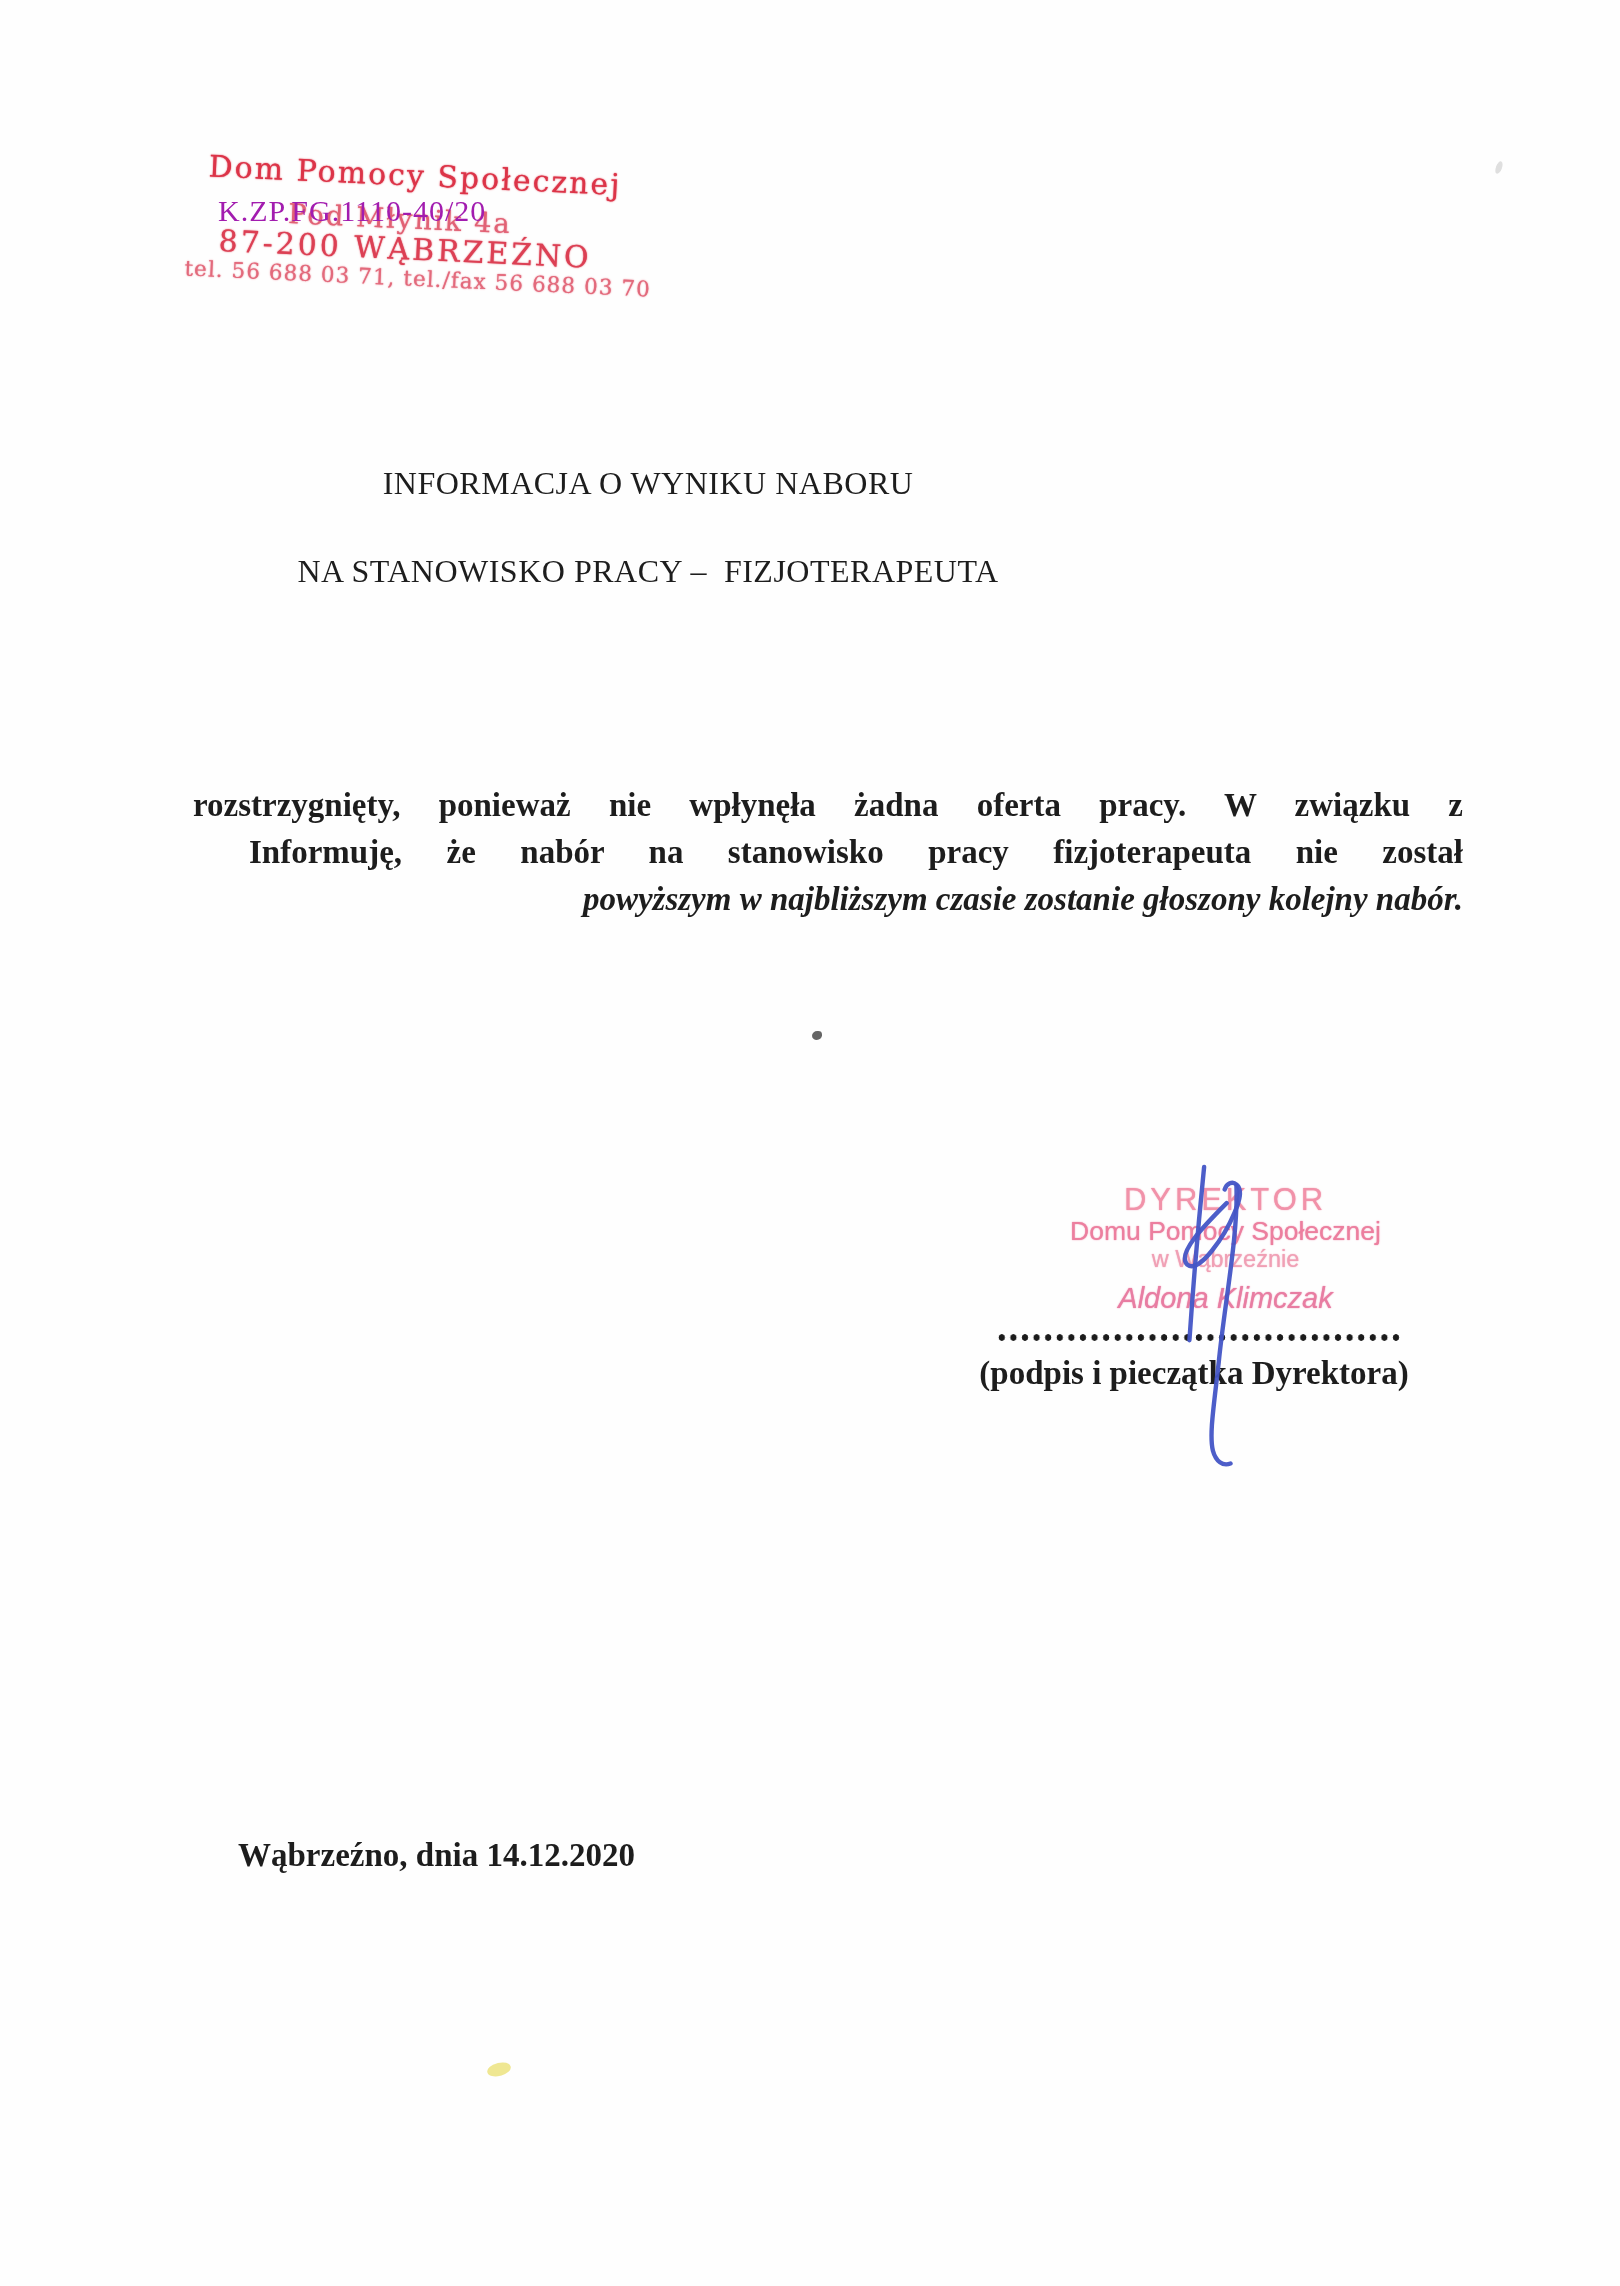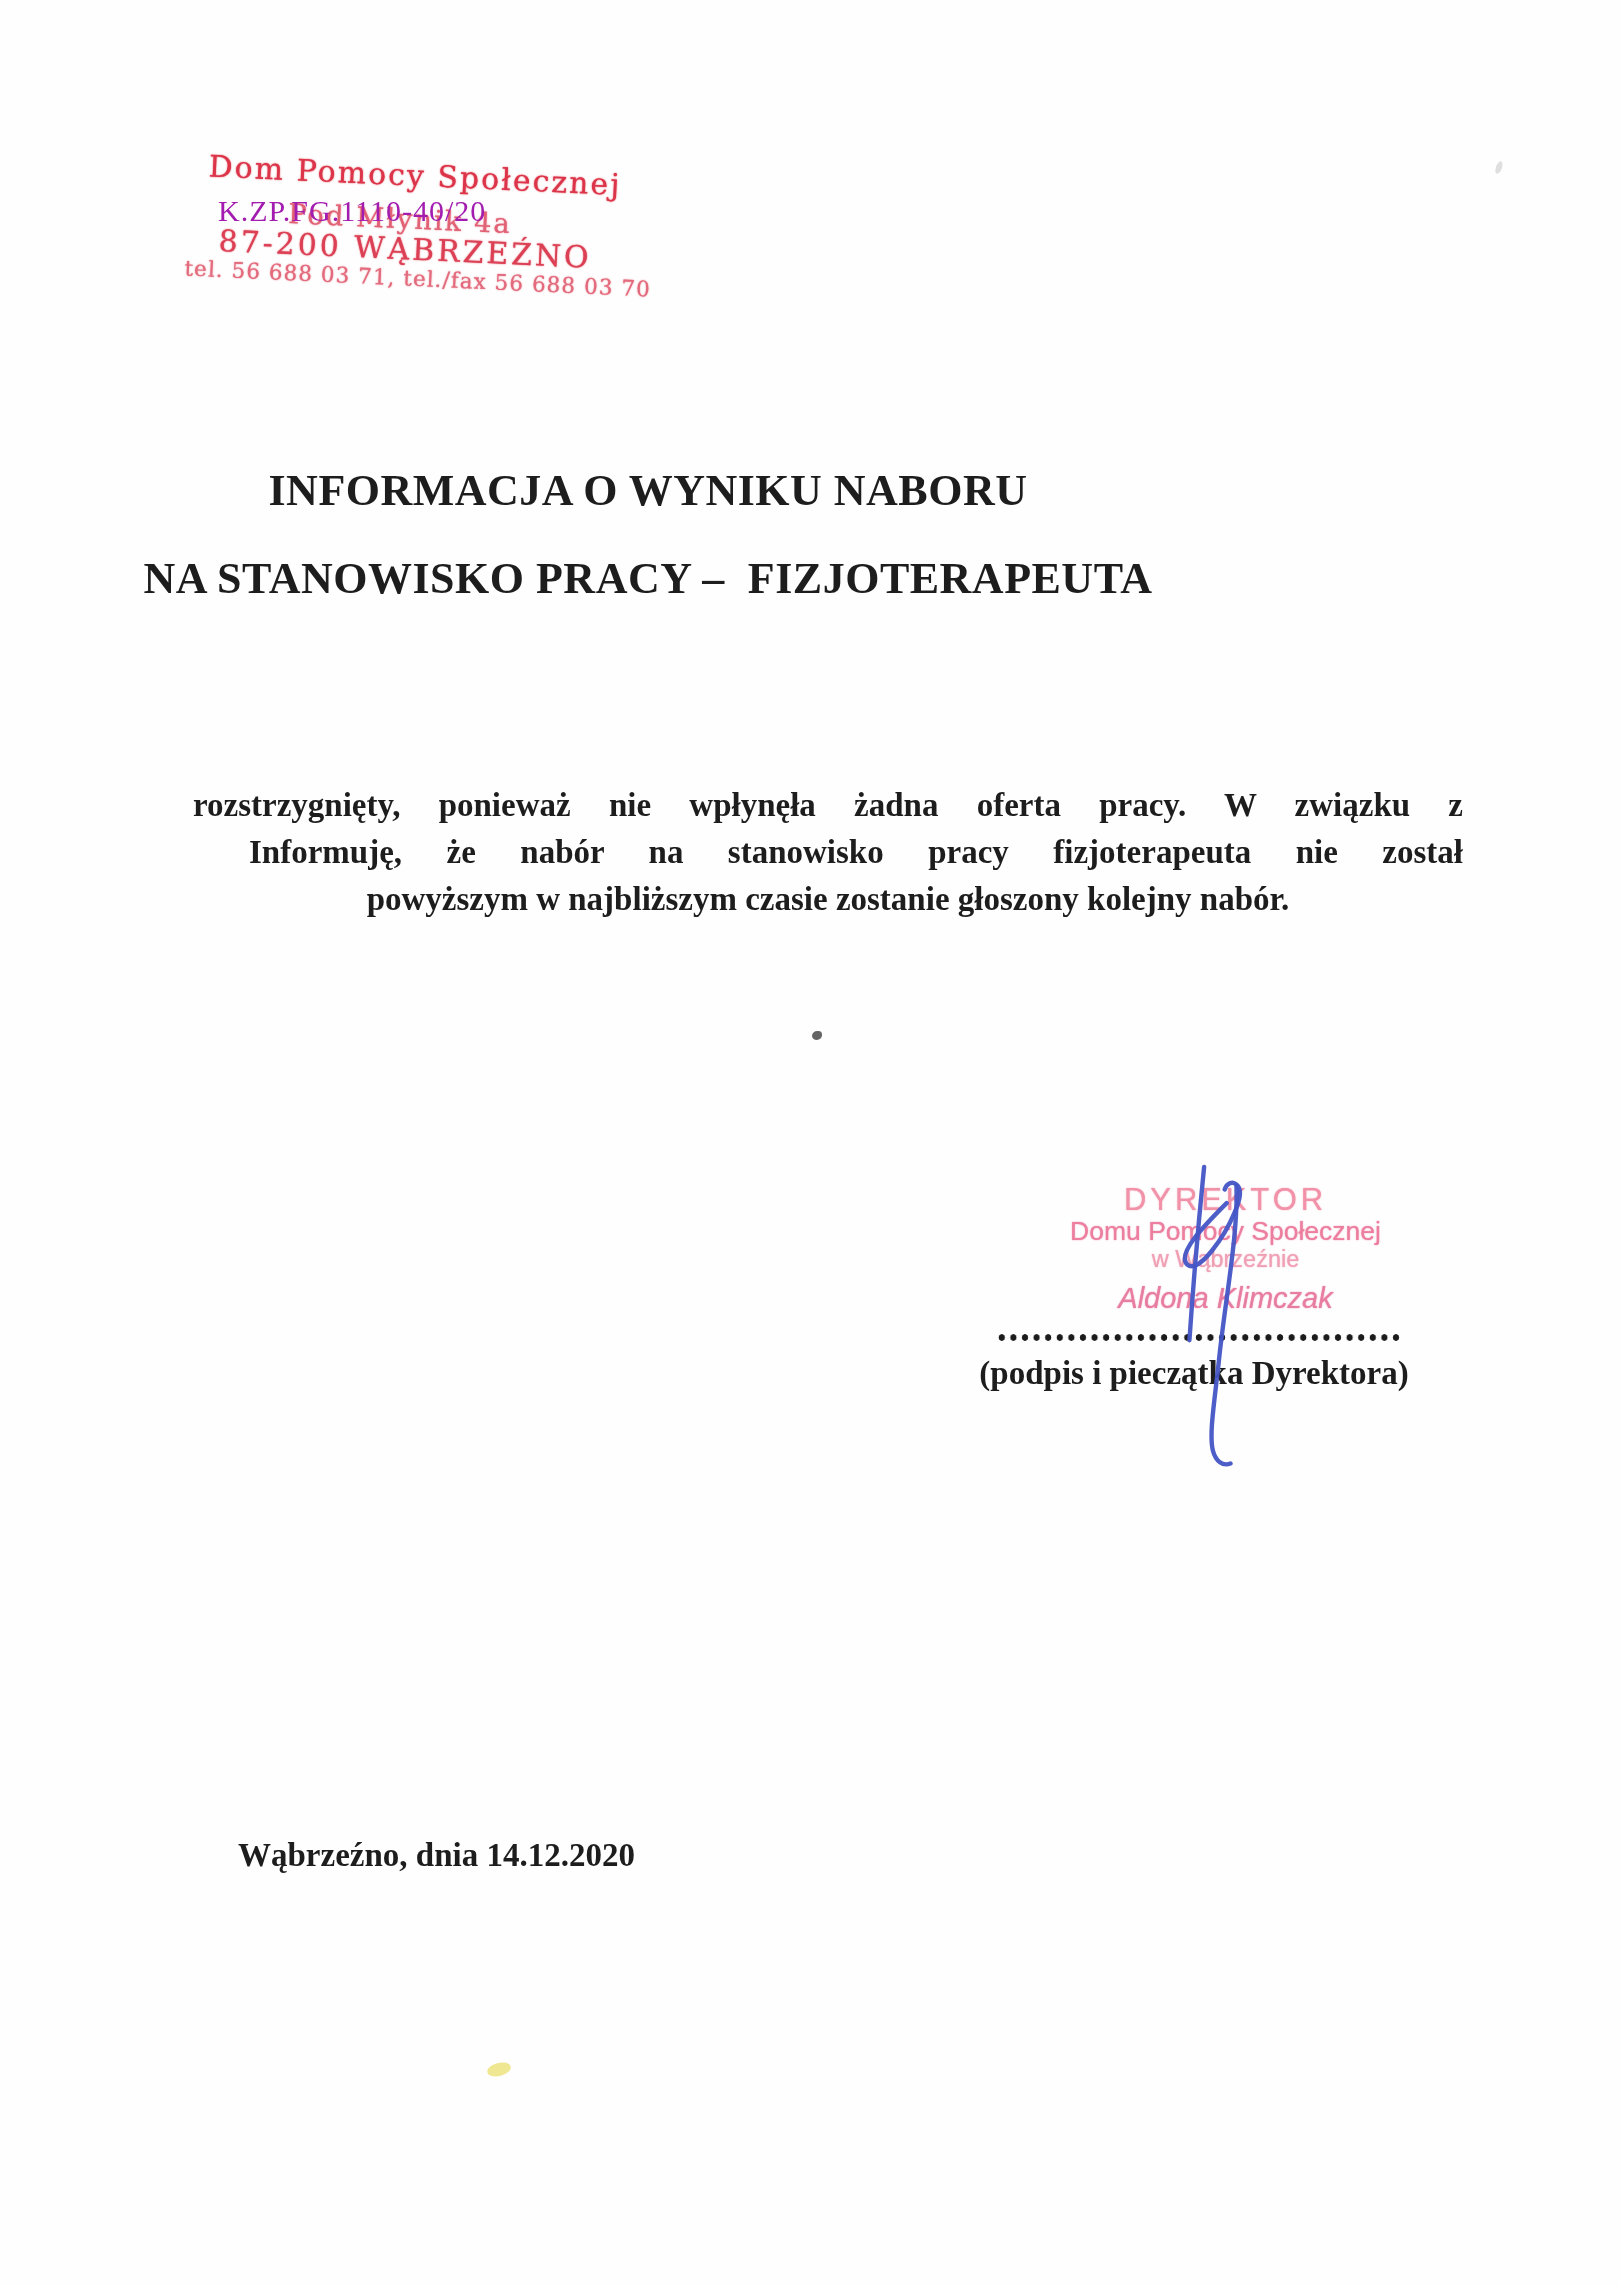"INFORMACJA O WYNIKU NABORU" .title-line { font-size: 44px -> 32px; font-weight: bold -> normal }
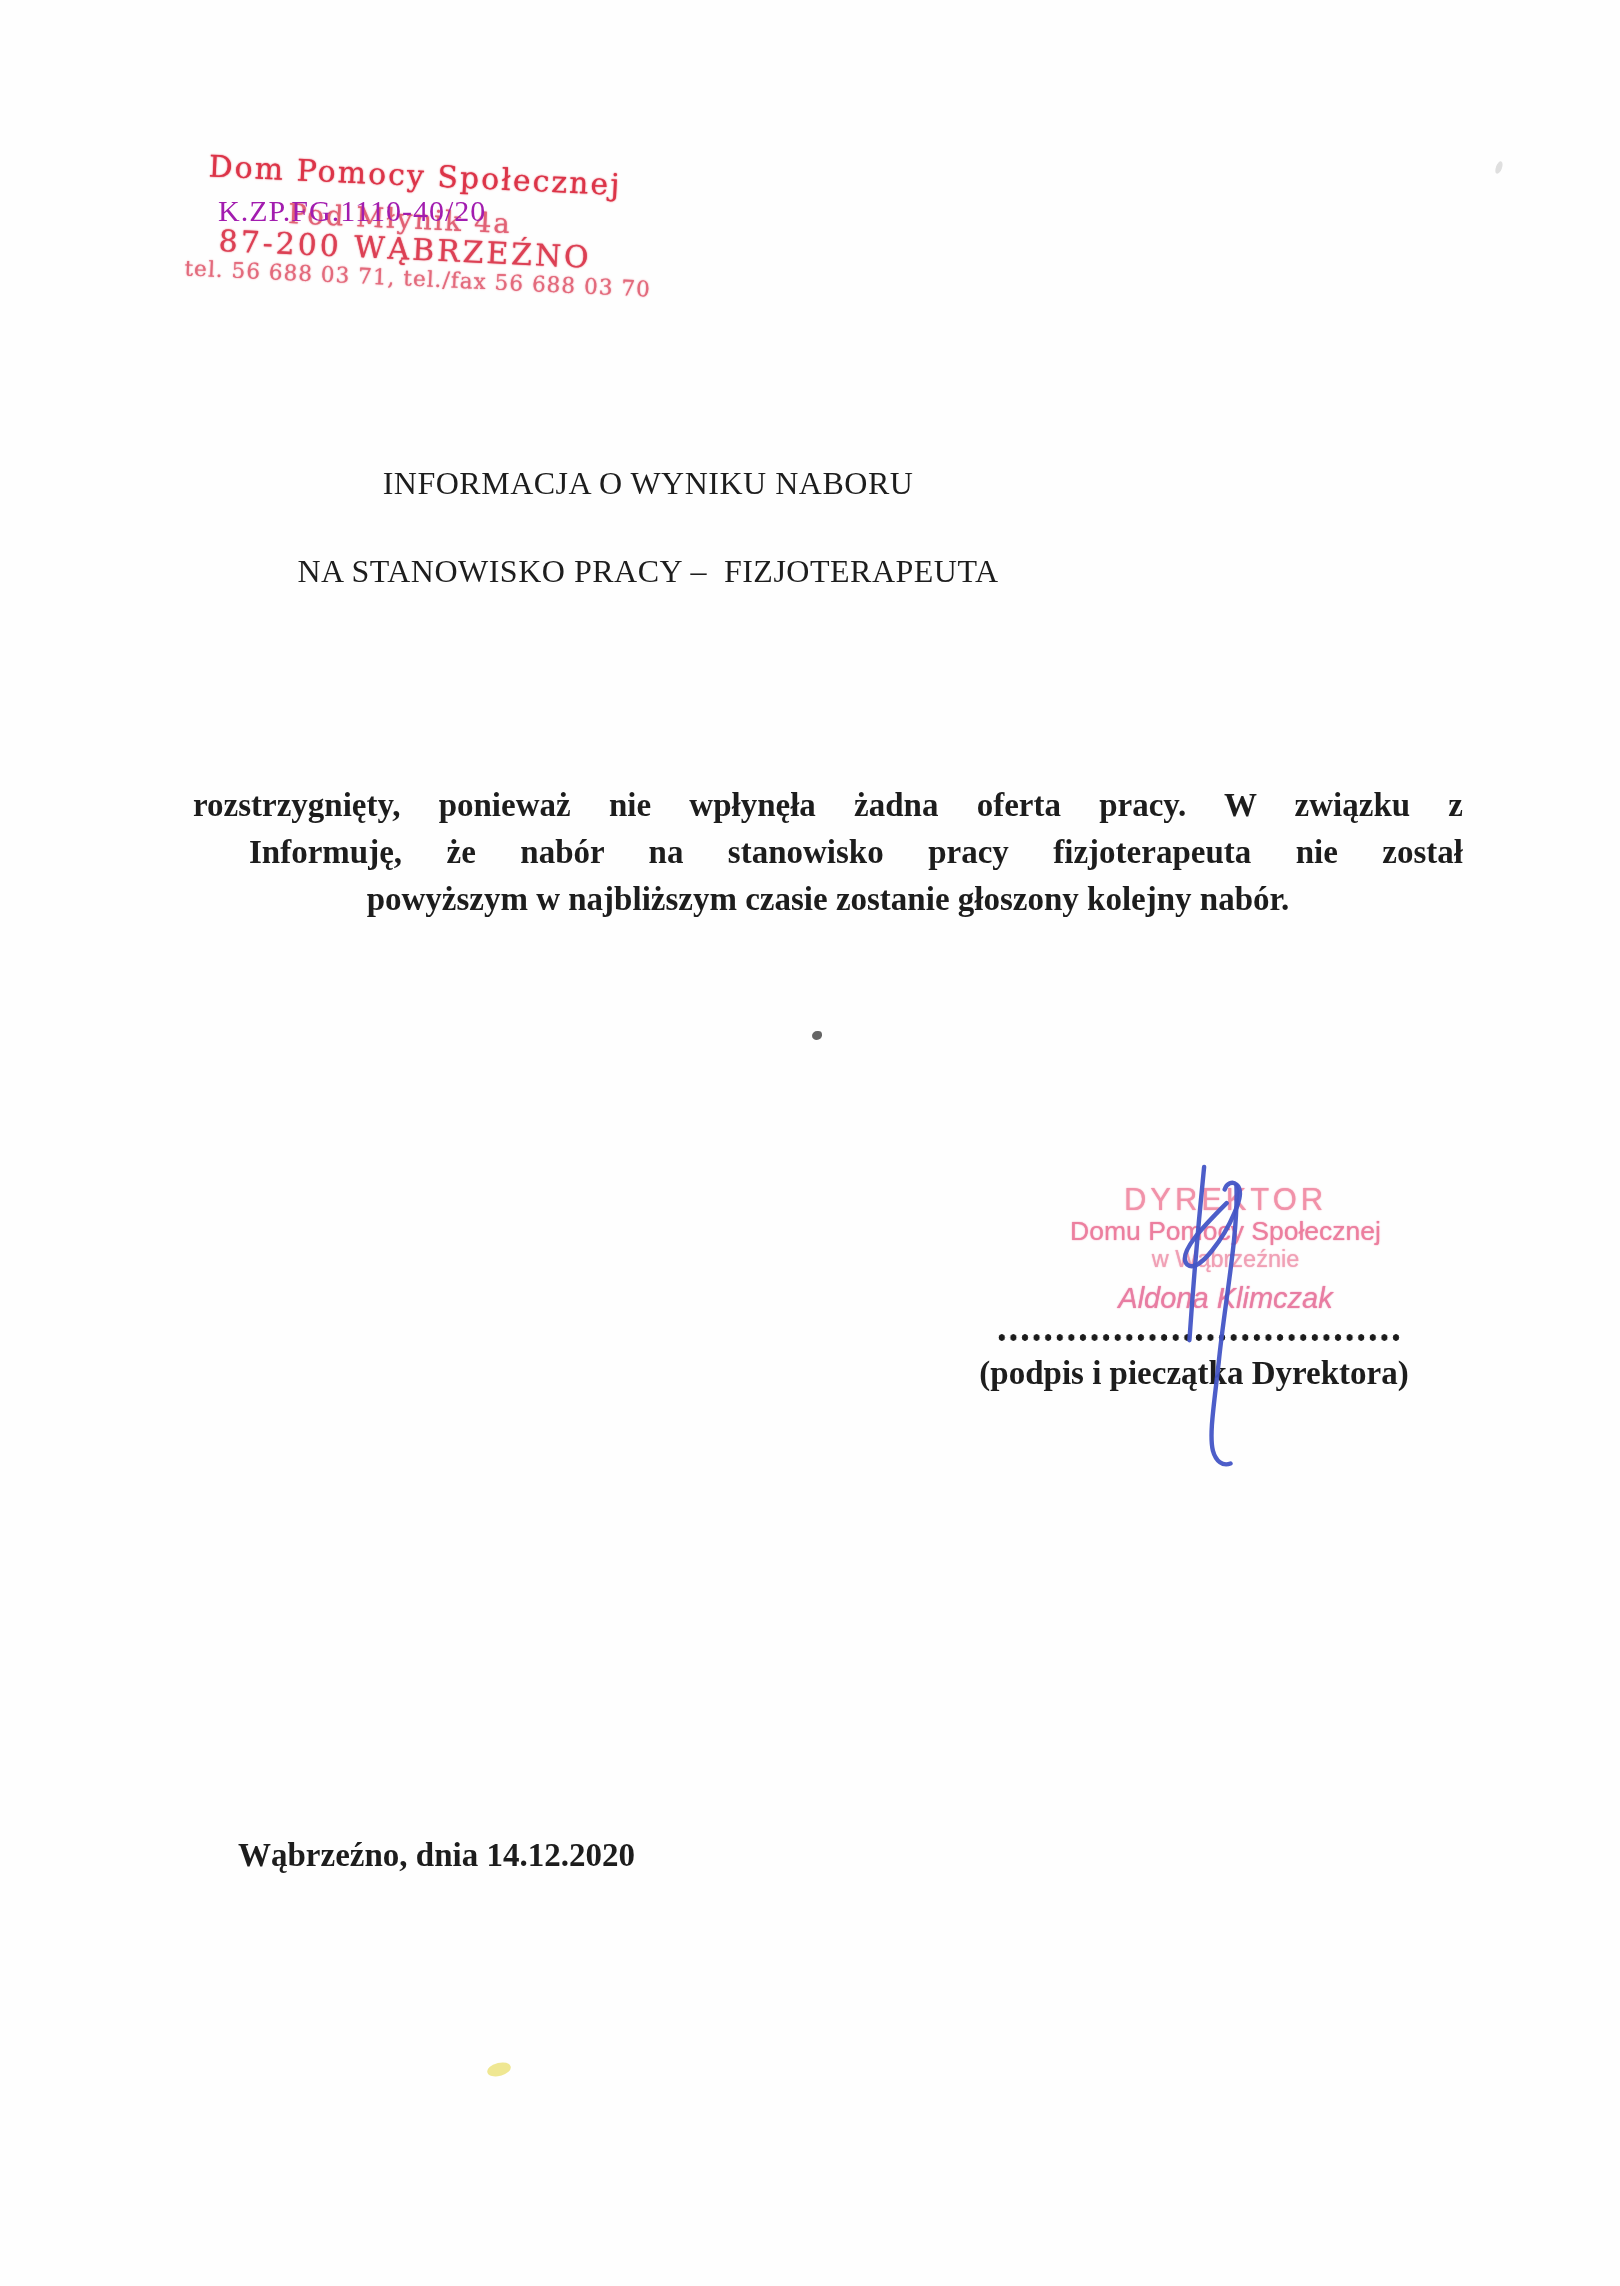"powyższym w najbliższym czasie zostanie" .bl-last { font-style: none -> italic; text-align: center -> right }
